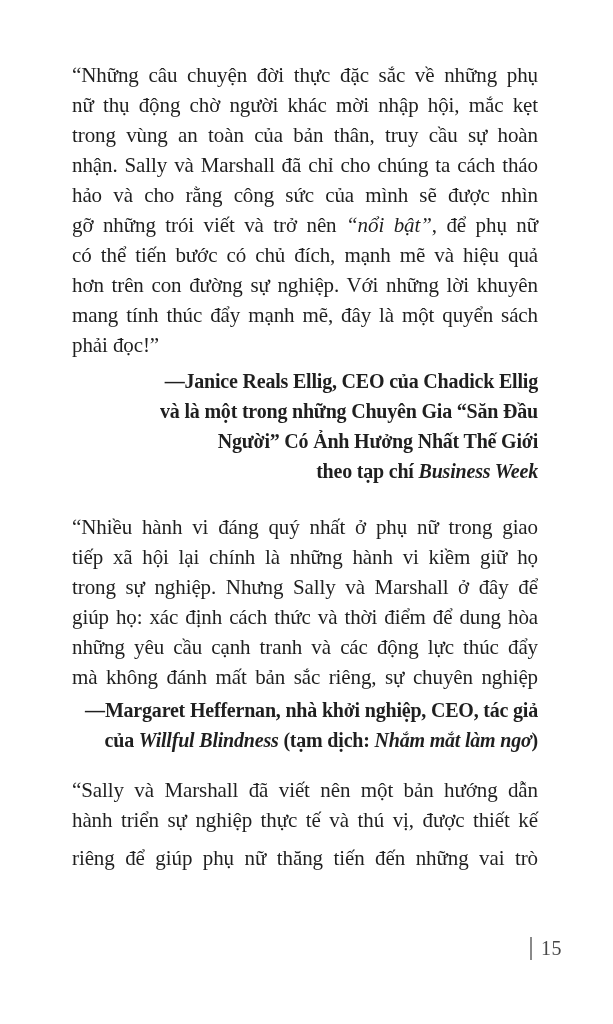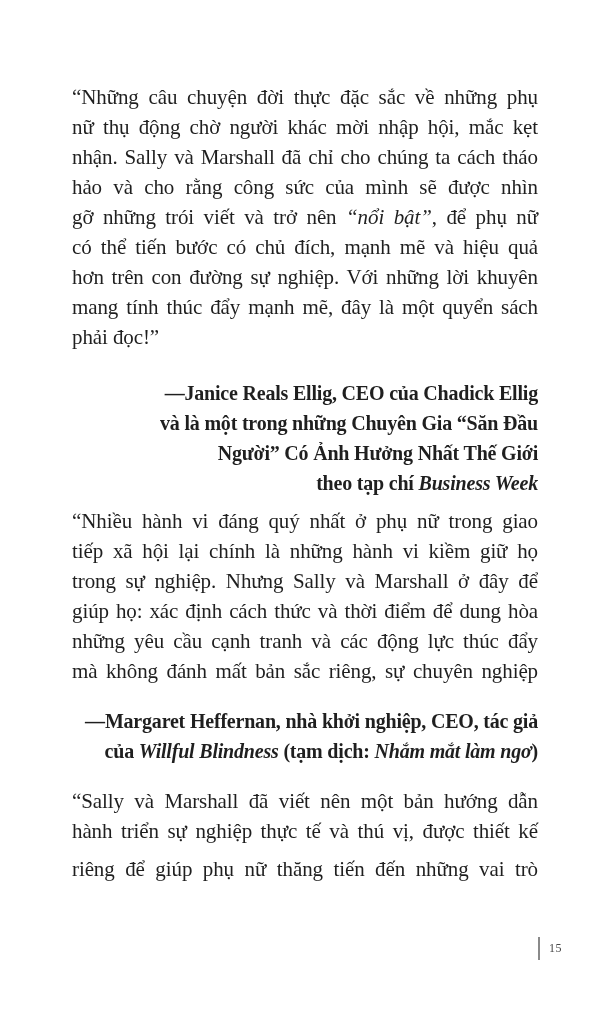"“Những câu chuyện đời thực" .text-block { top: 82px -> 60px }
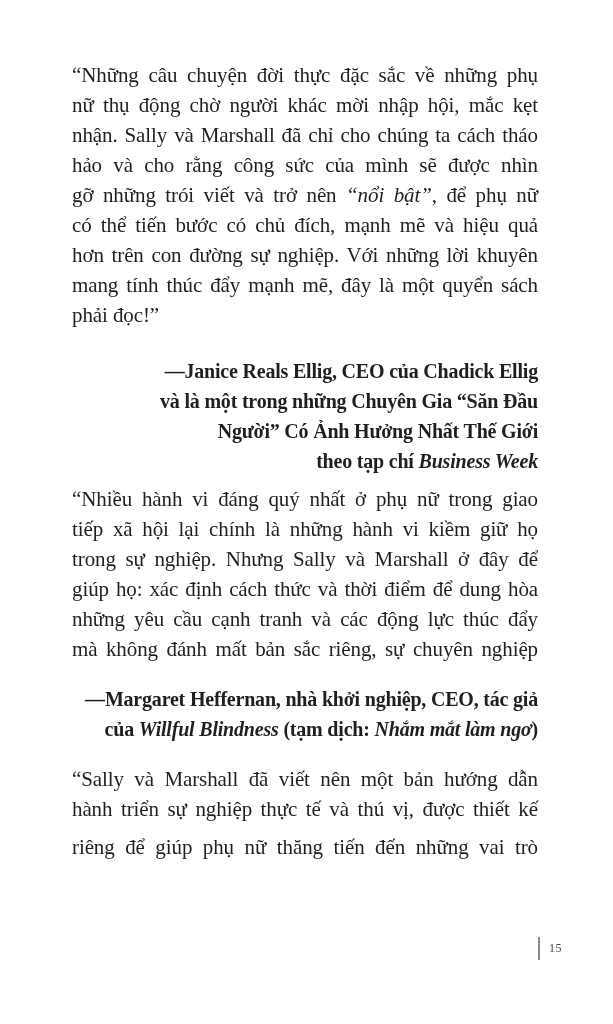"trong vùng an toàn của" div.line { html: none -> <div><span>trong vùng an toàn của bản thân, truy cầu sự hoàn</span></div> }
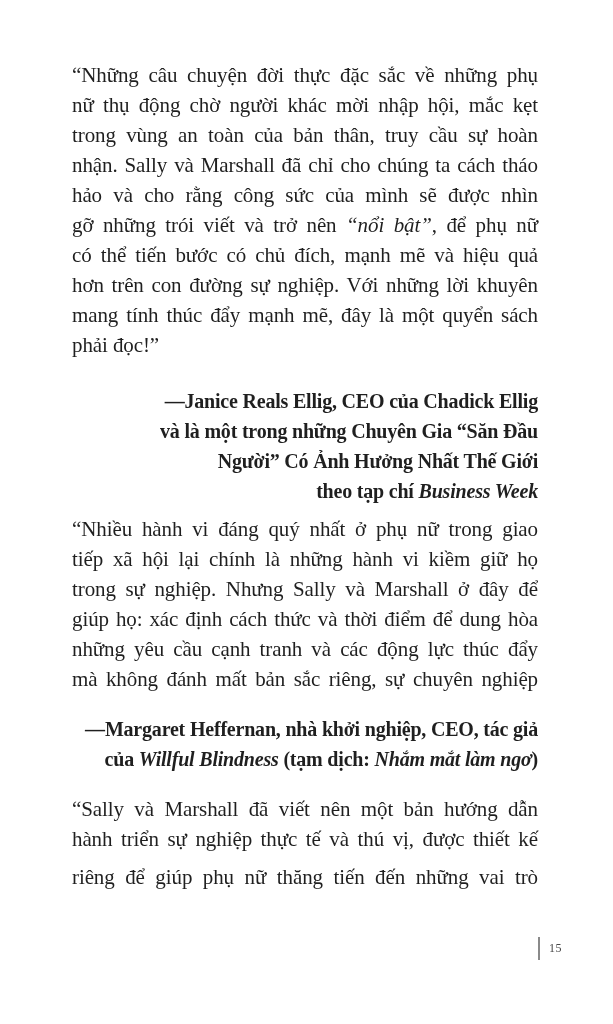"—Janice Reals Ellig, CEO của" .attrib-1 { margin-top: 26px -> 6px }
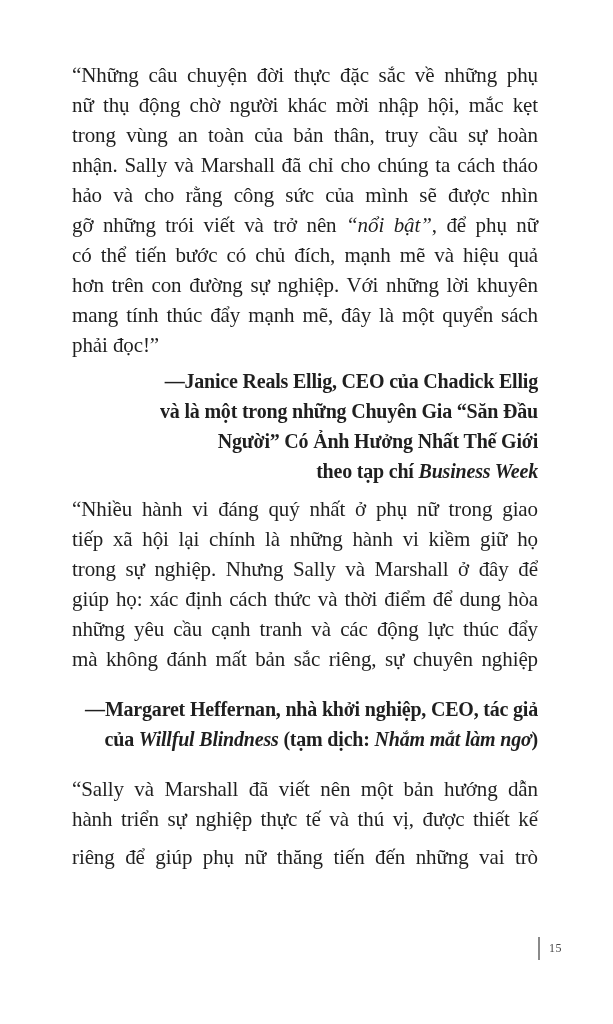"“Nhiều hành vi đáng quý" .quote-2 { margin-top: 8px -> 26px }
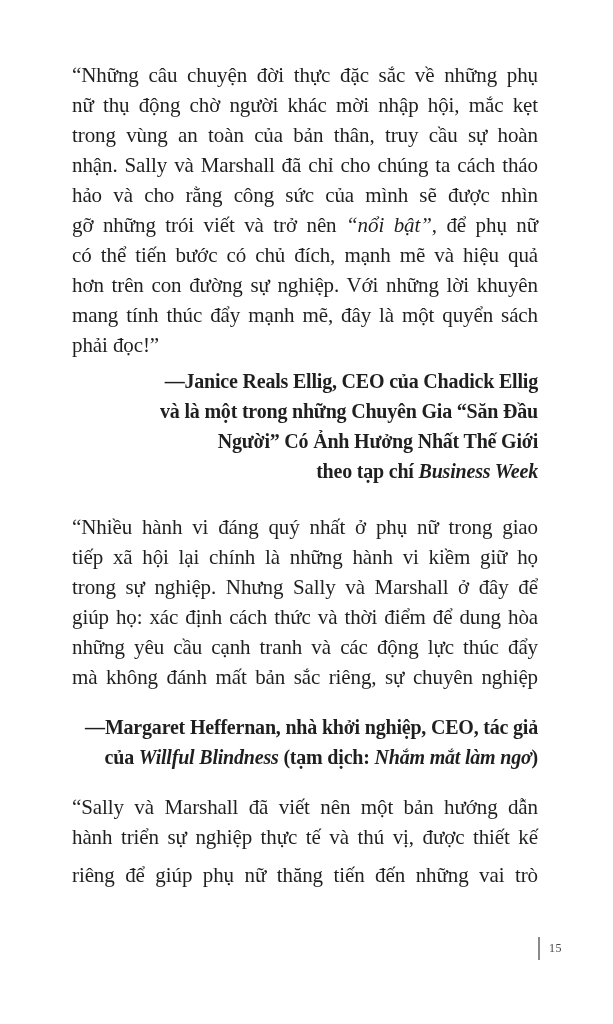"—Margaret Heffernan, nhà khởi nghiệp," .attrib-2 { margin-top: 20px -> 3px }
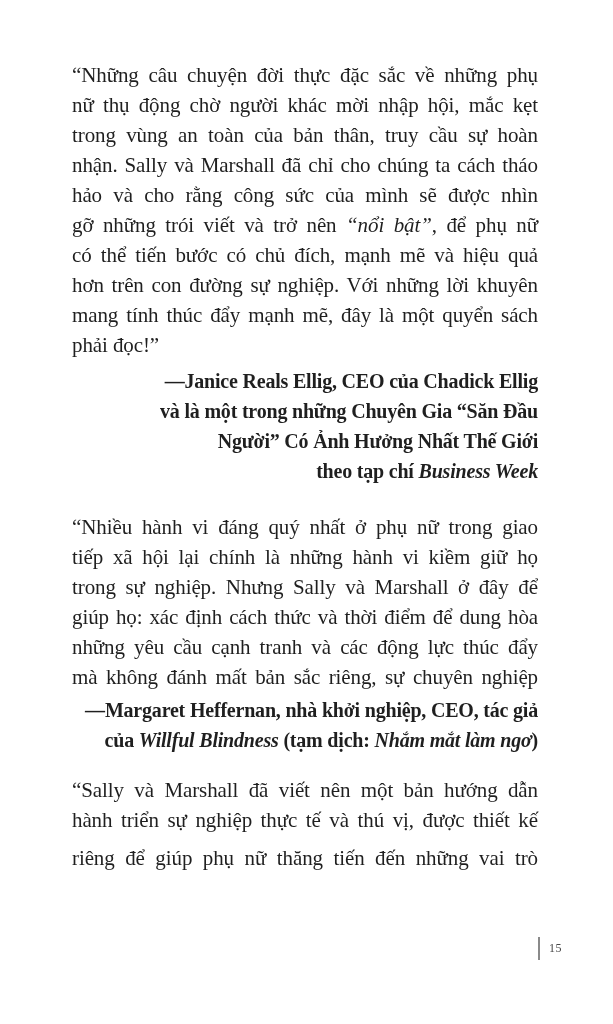"15" .page-num { font-size: 12px -> 20px }
